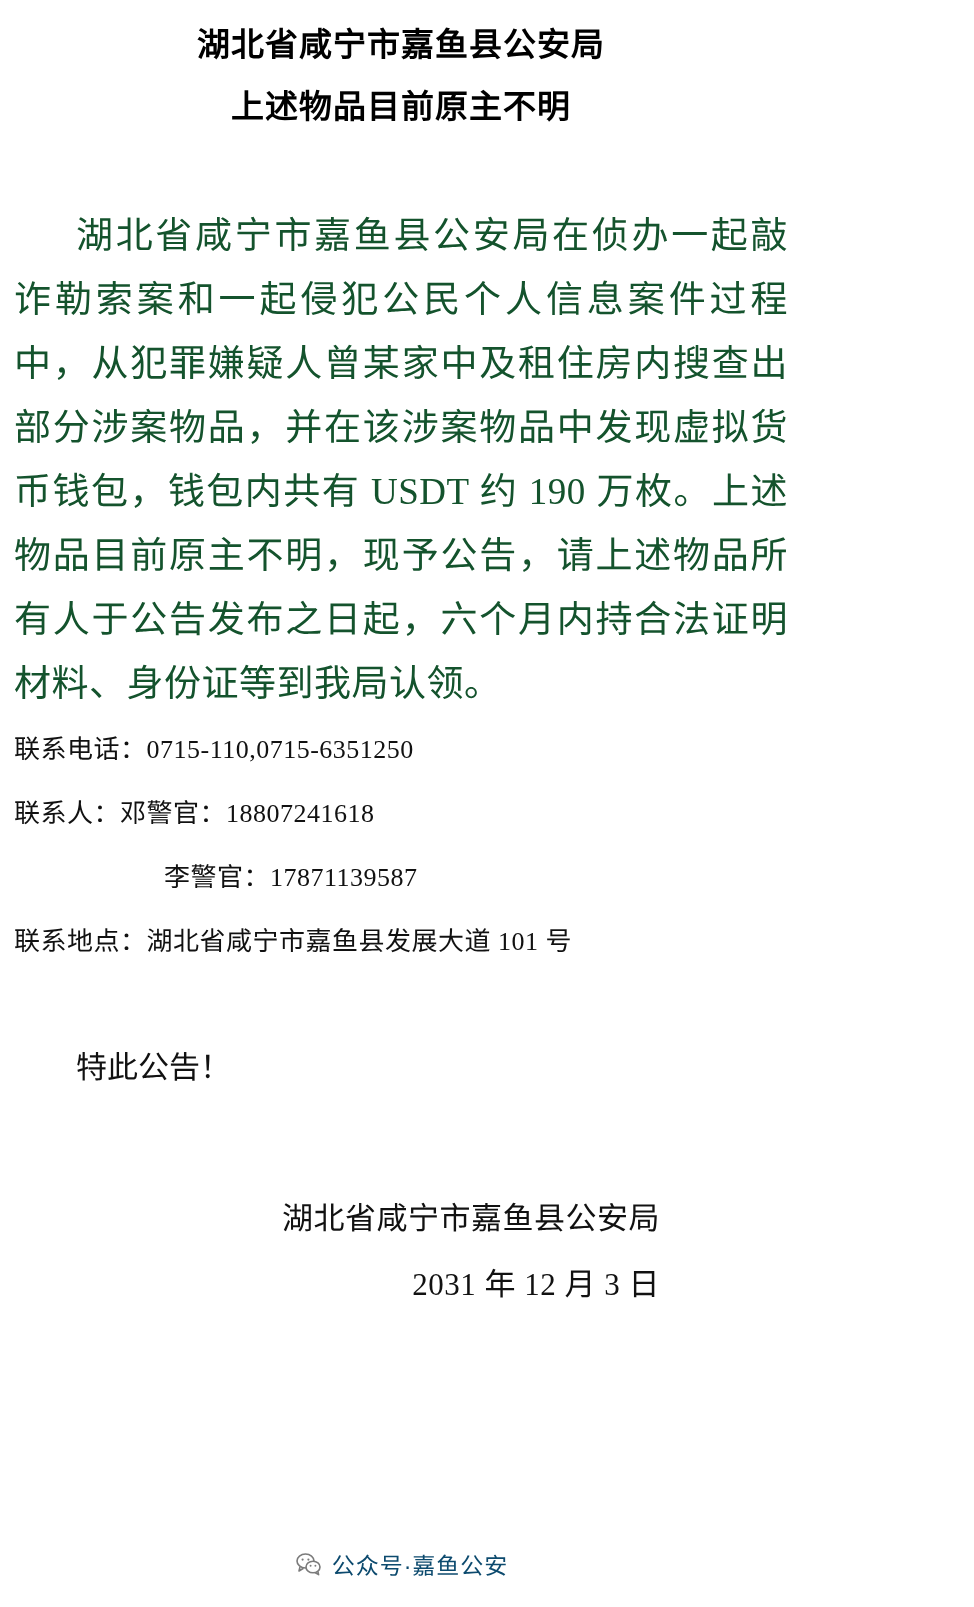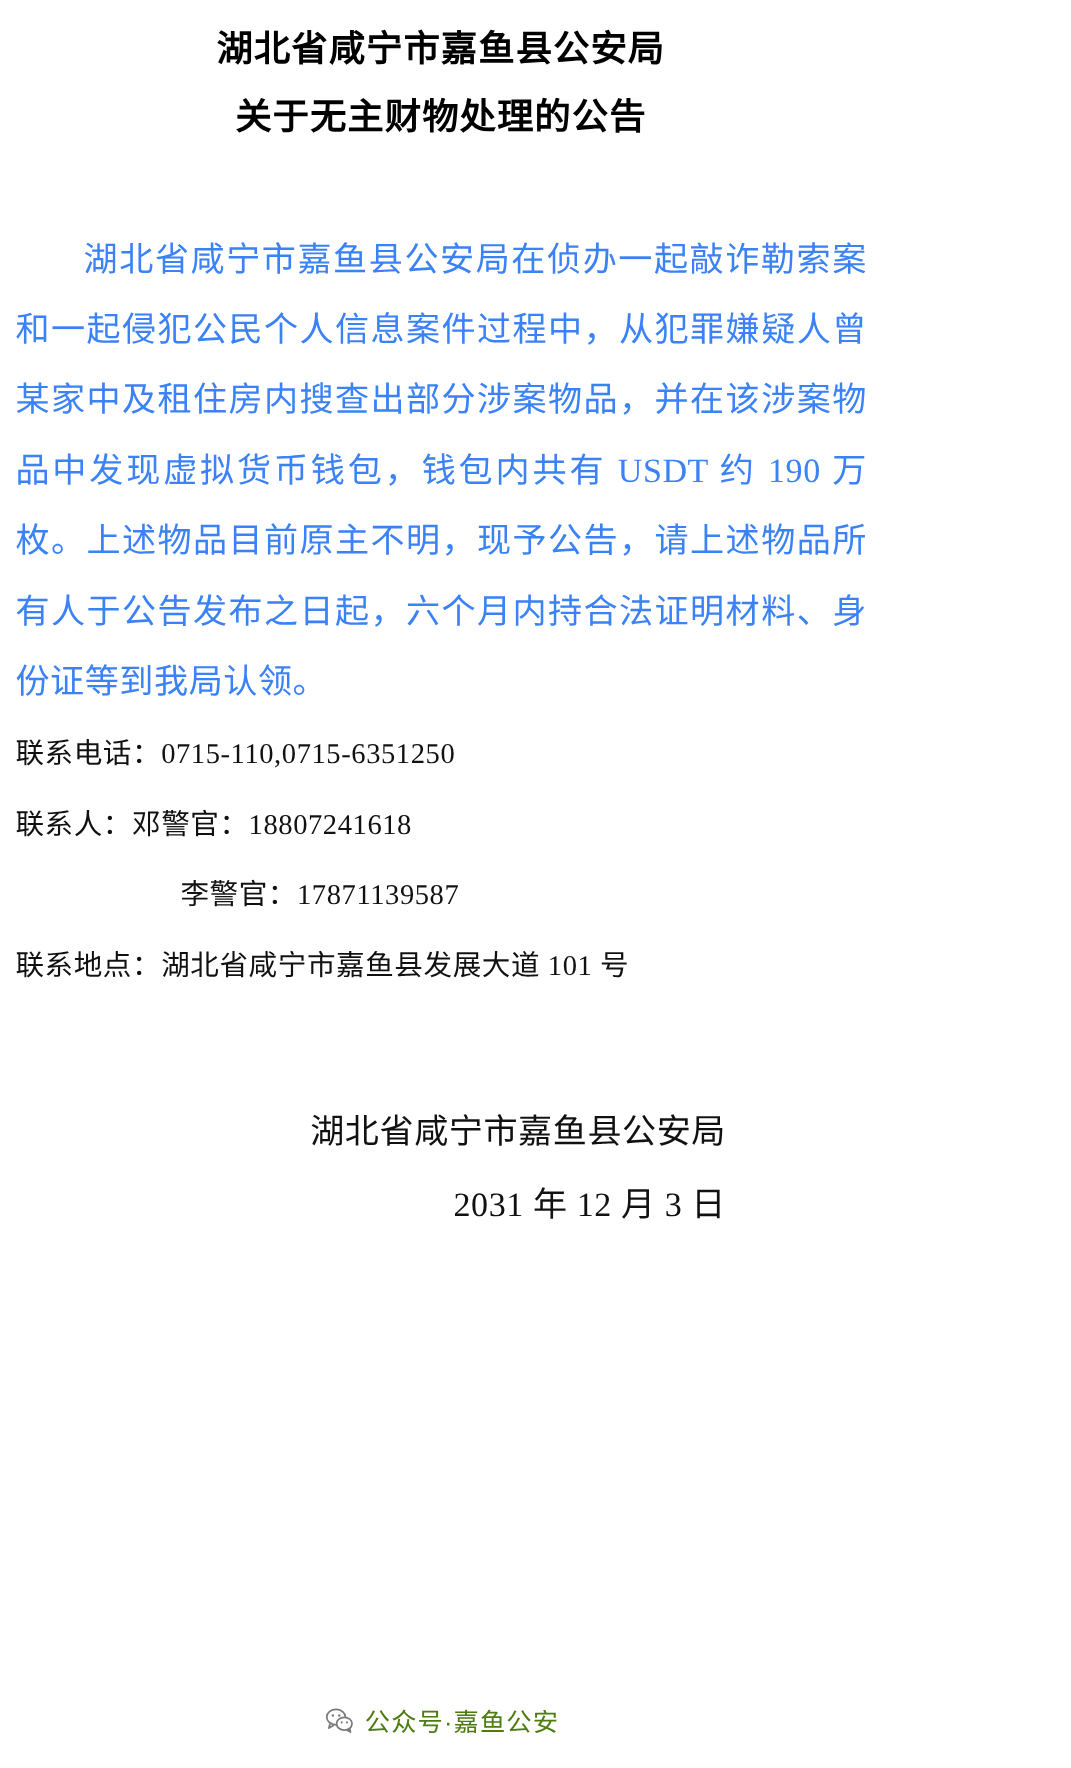"关于无主财物处理的公告" div.title-line { text: 关于无主财物处理的公告 -> 上述物品目前原主不明 }
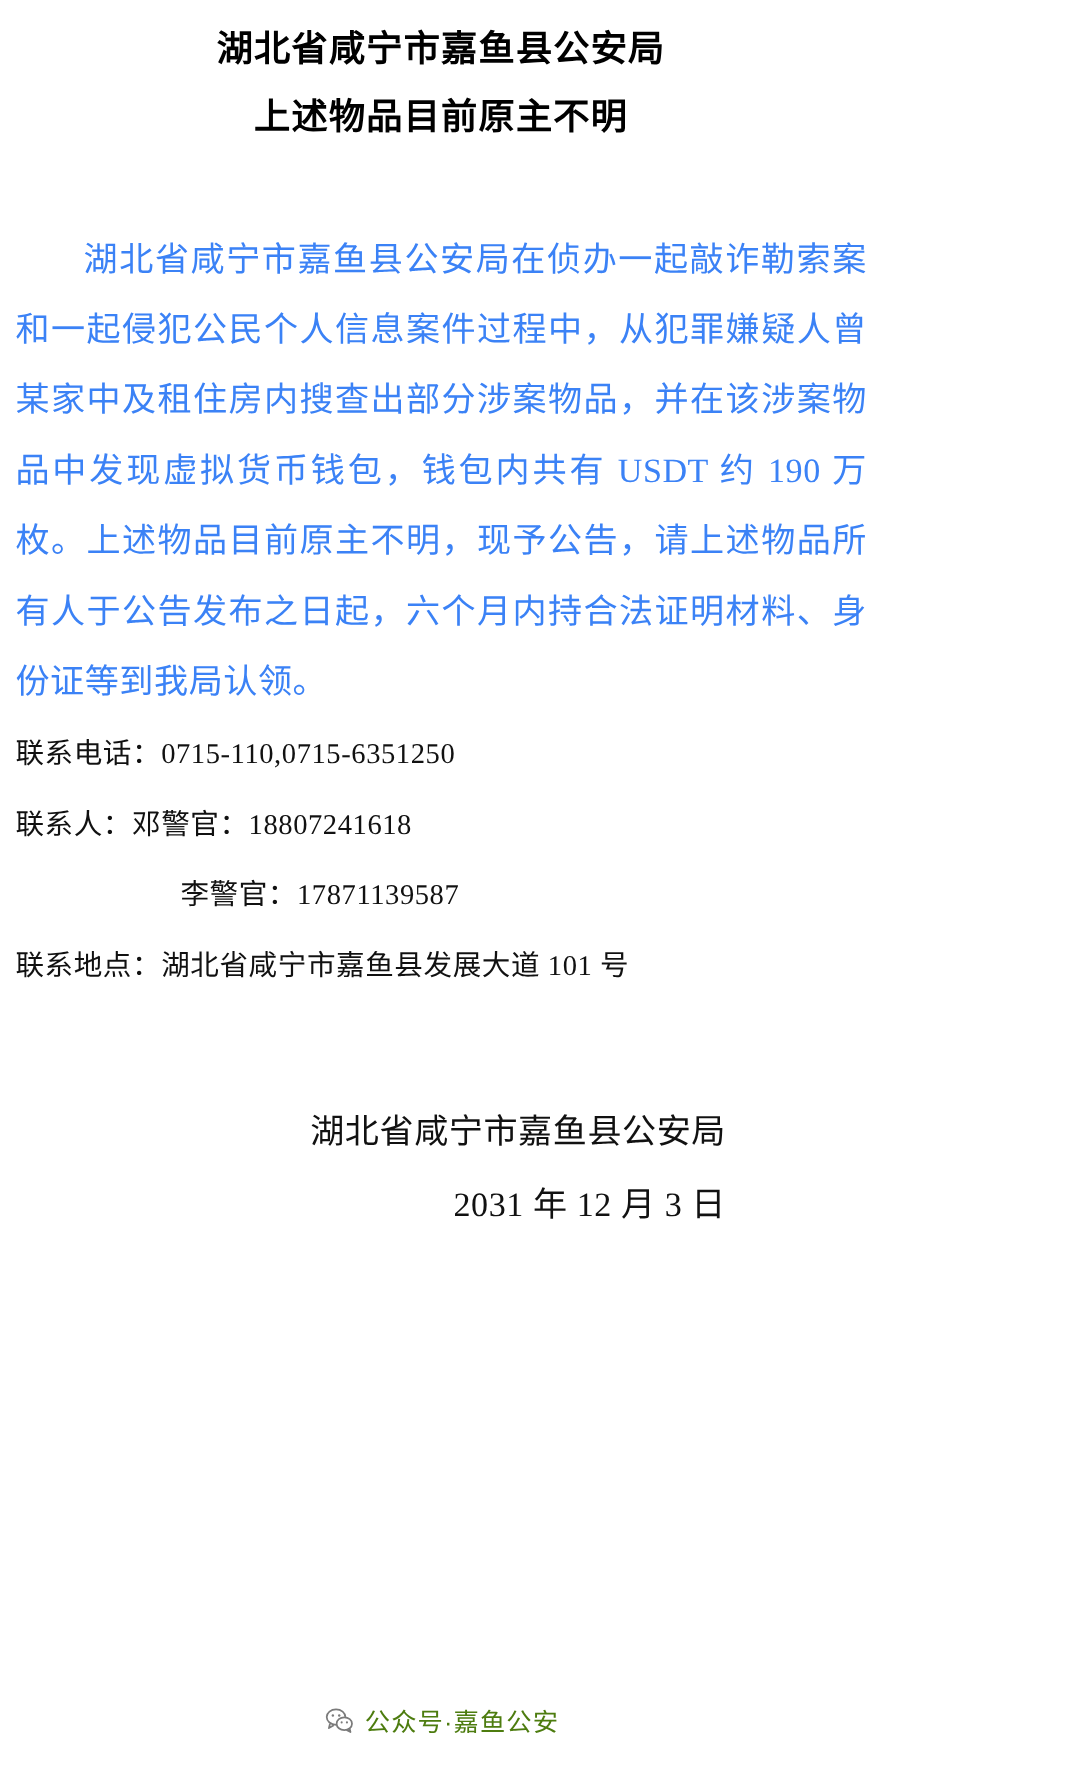"湖北省咸宁市嘉鱼县公安局在侦办一起敲诈勒索案和一起侵犯公民个人信息案件过程中，从" p.para { color: #3b82f6 -> #14532d; font-size: 31px -> 37px }
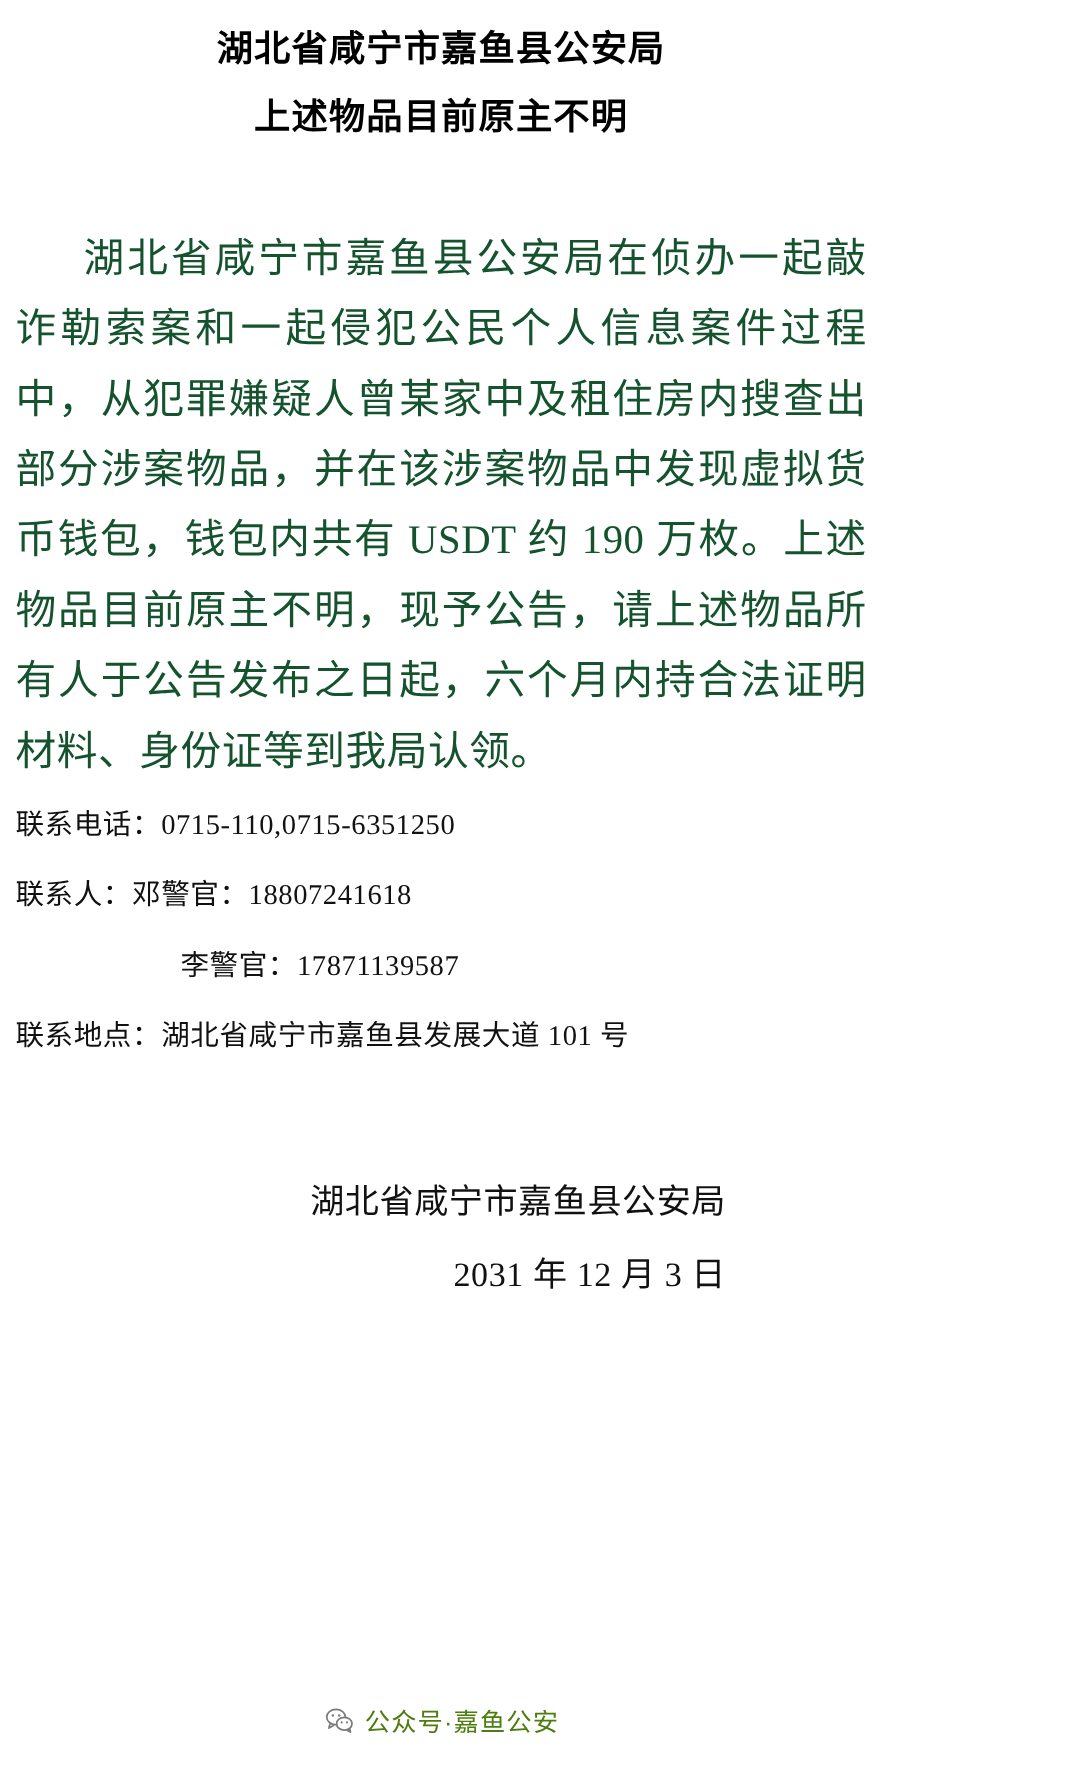"特此公告！" div.notice-line { html: none -> <div>特此公告！</div> }
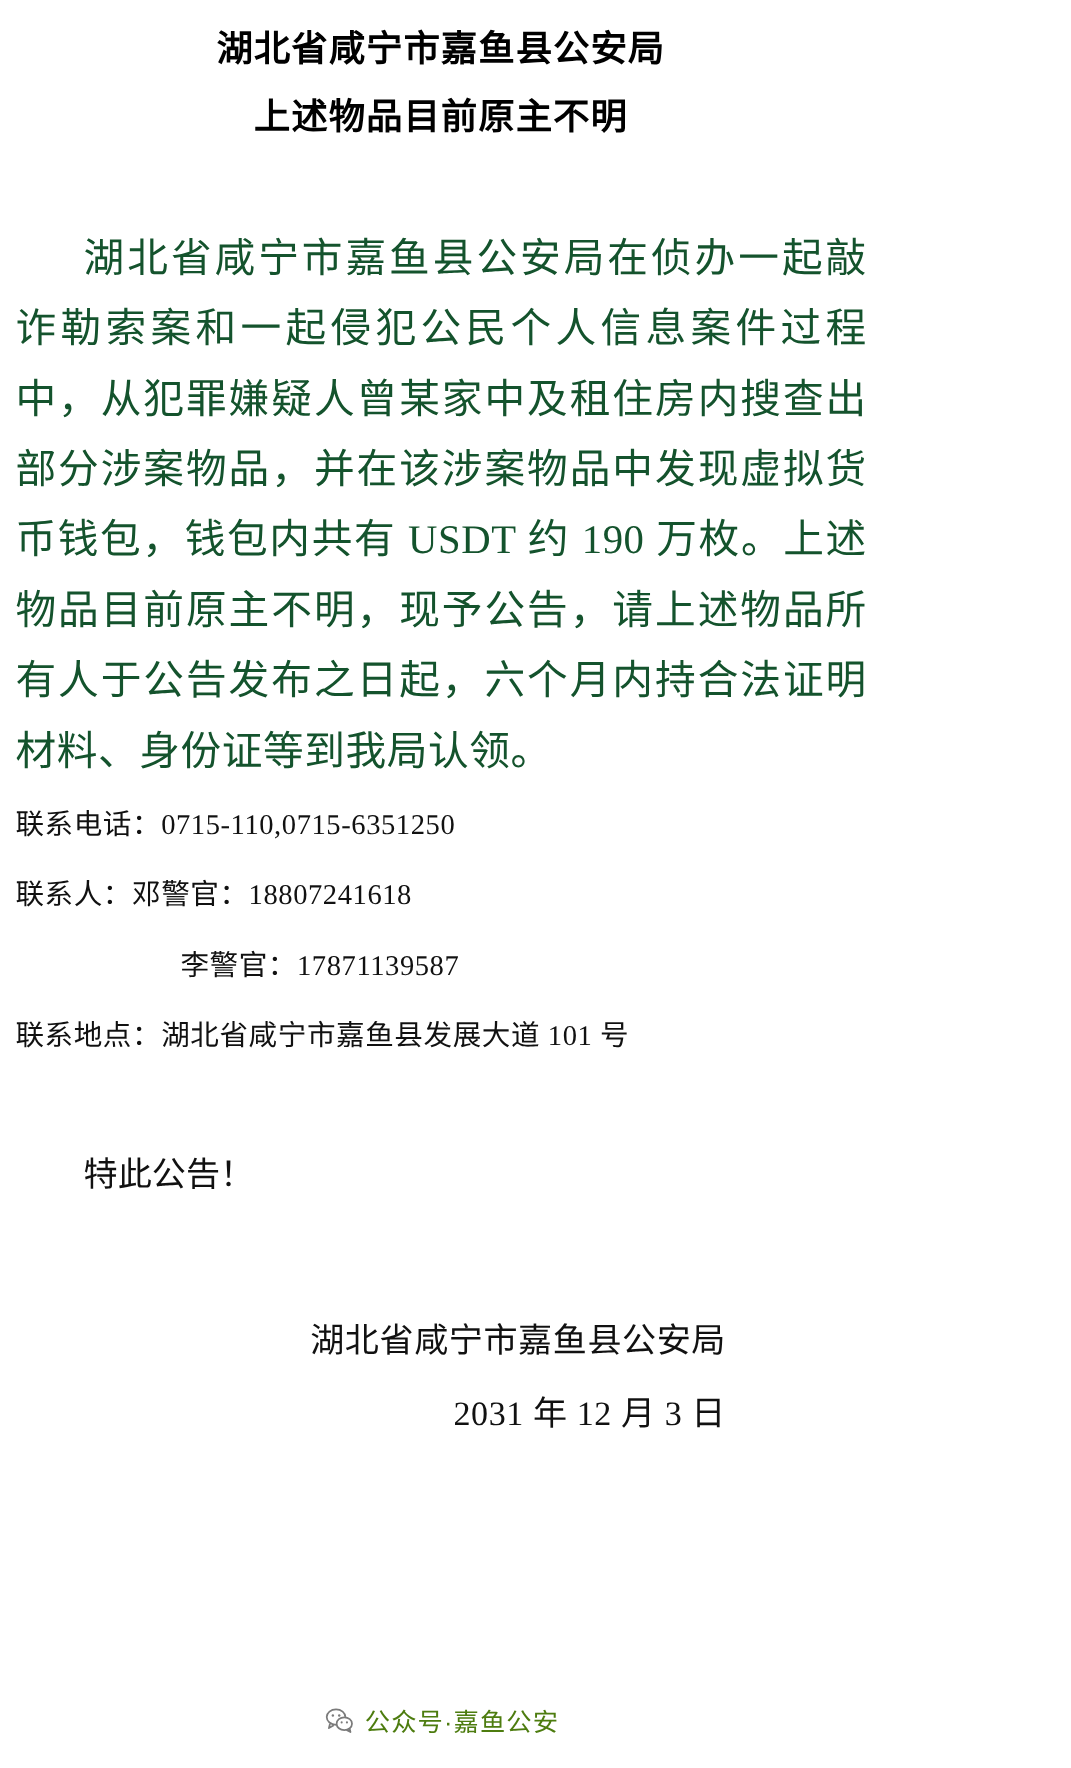"公众号·嘉鱼公安" .footer-text { color: #4d7c0f -> #0c4a6e }
